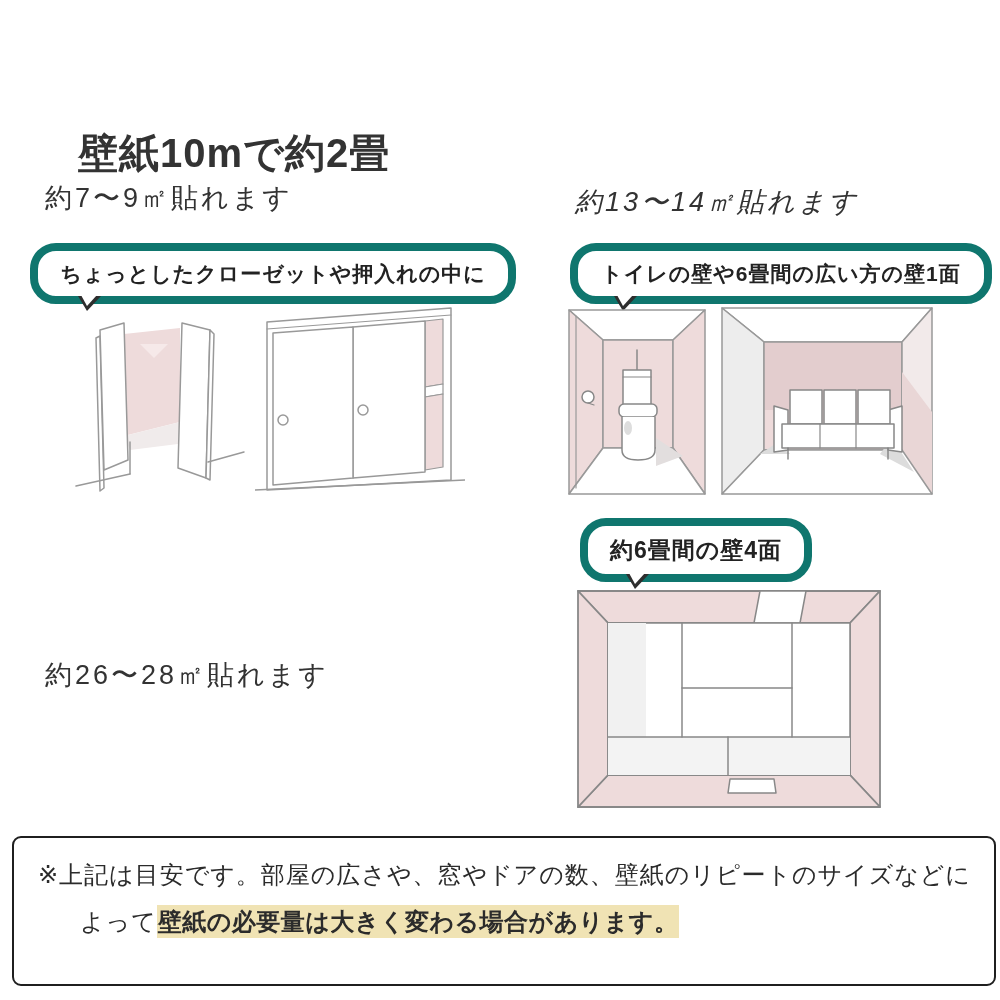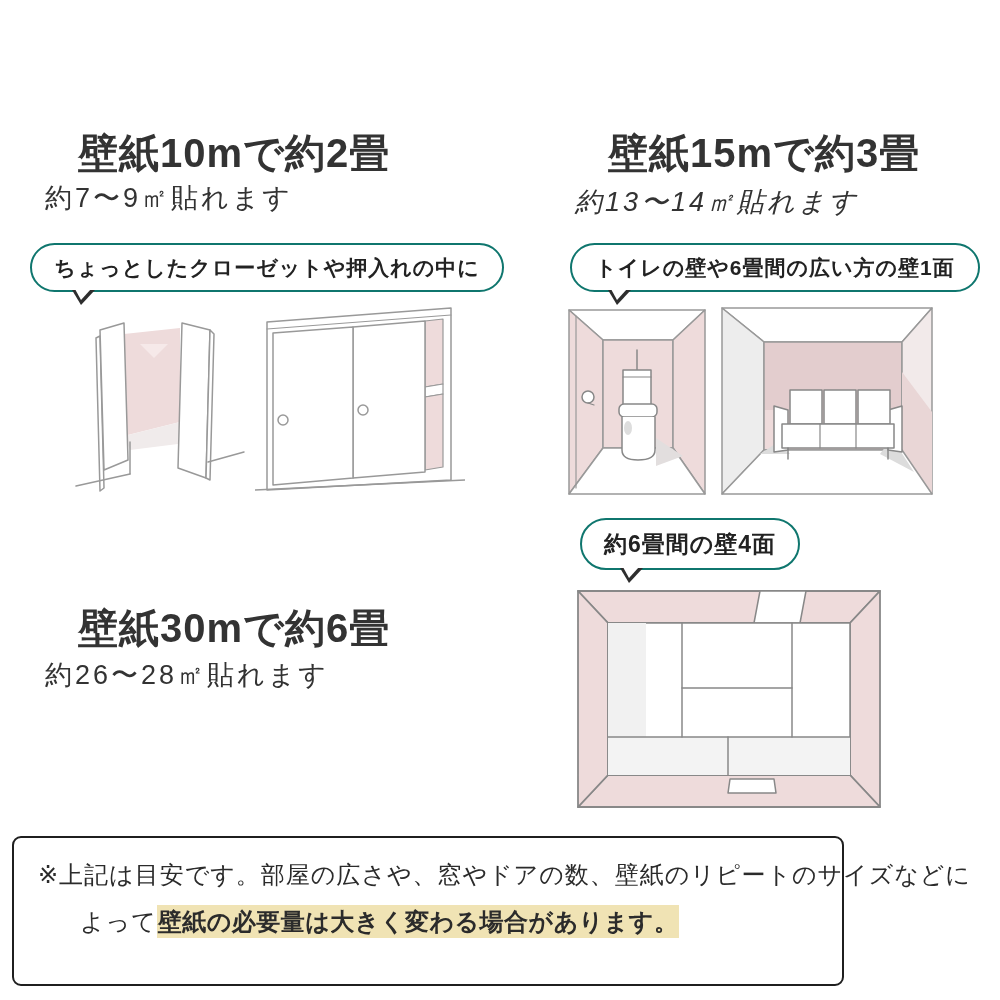"壁紙15mで約3畳" div.h2 { html: <div>壁紙15mで約3畳</div> -> none }
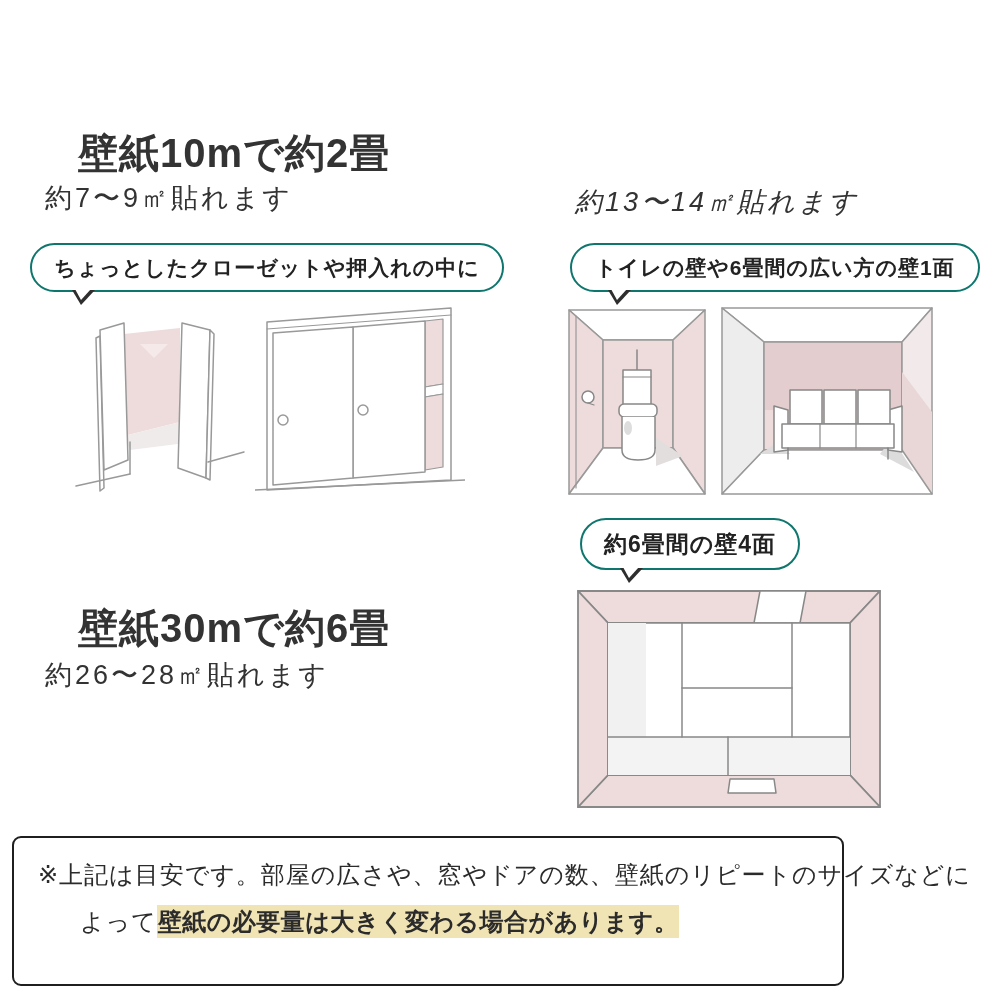"ちょっとしたクローゼットや押入れの中に" .bubble { border: 2px solid #0f766e -> 8px solid #0f766e }
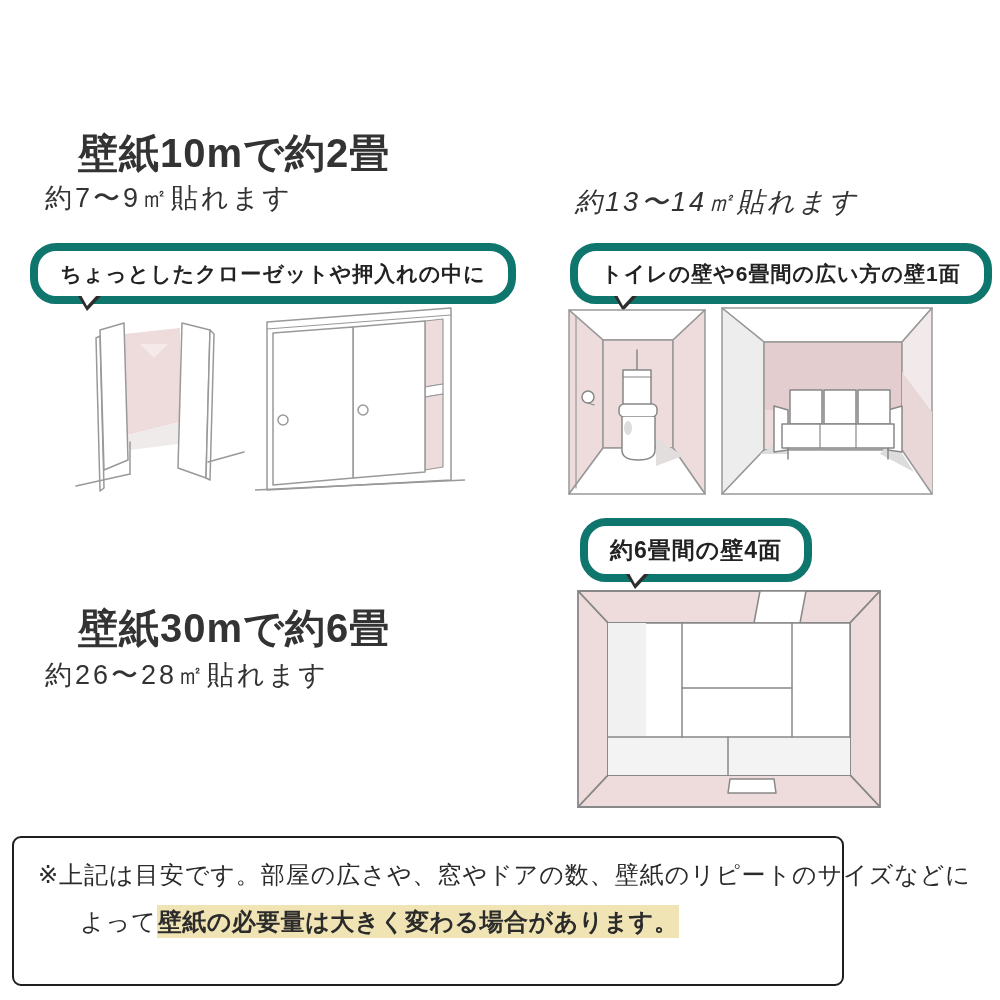"壁紙30mで約6畳" div.h2 { html: <div>壁紙30mで約6畳</div> -> none }
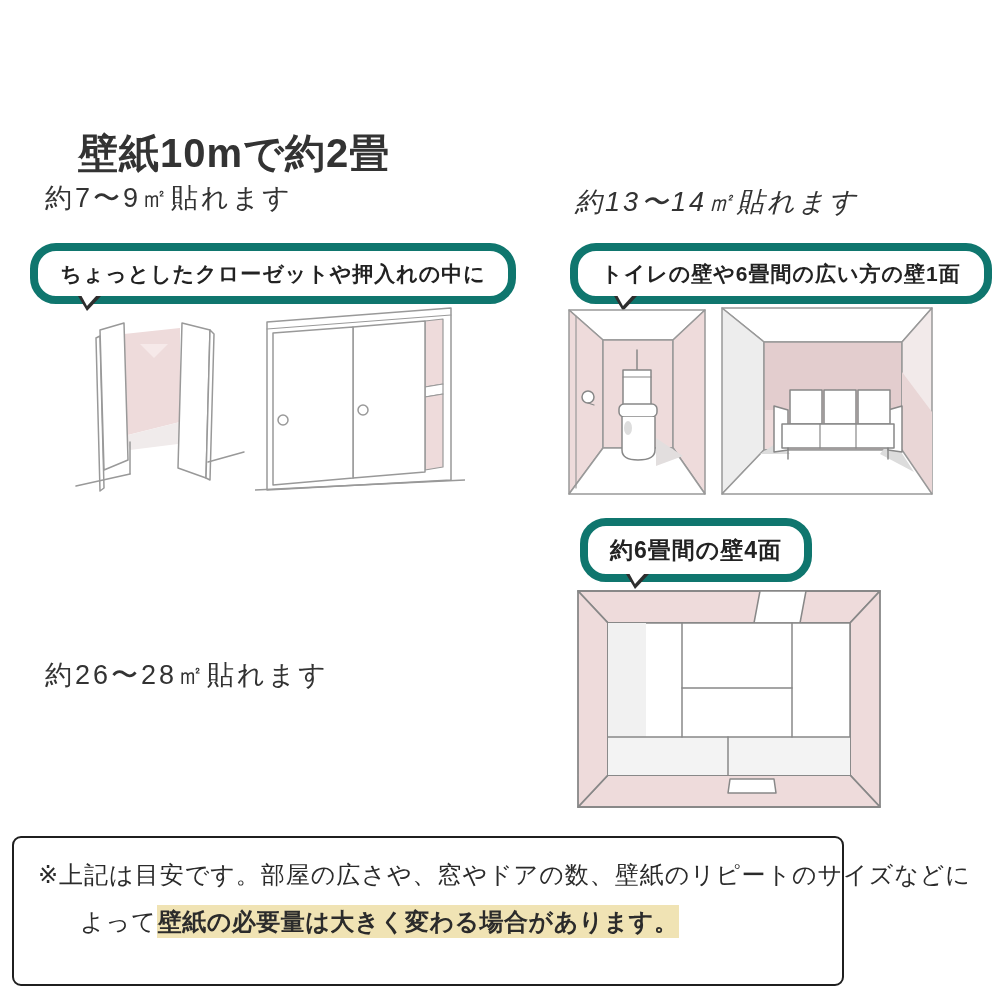"※上記は目安です。部屋の広さや、窓やドアの数、壁紙のリピートのサイズなどに" .note-box { width: 832px -> 984px }
